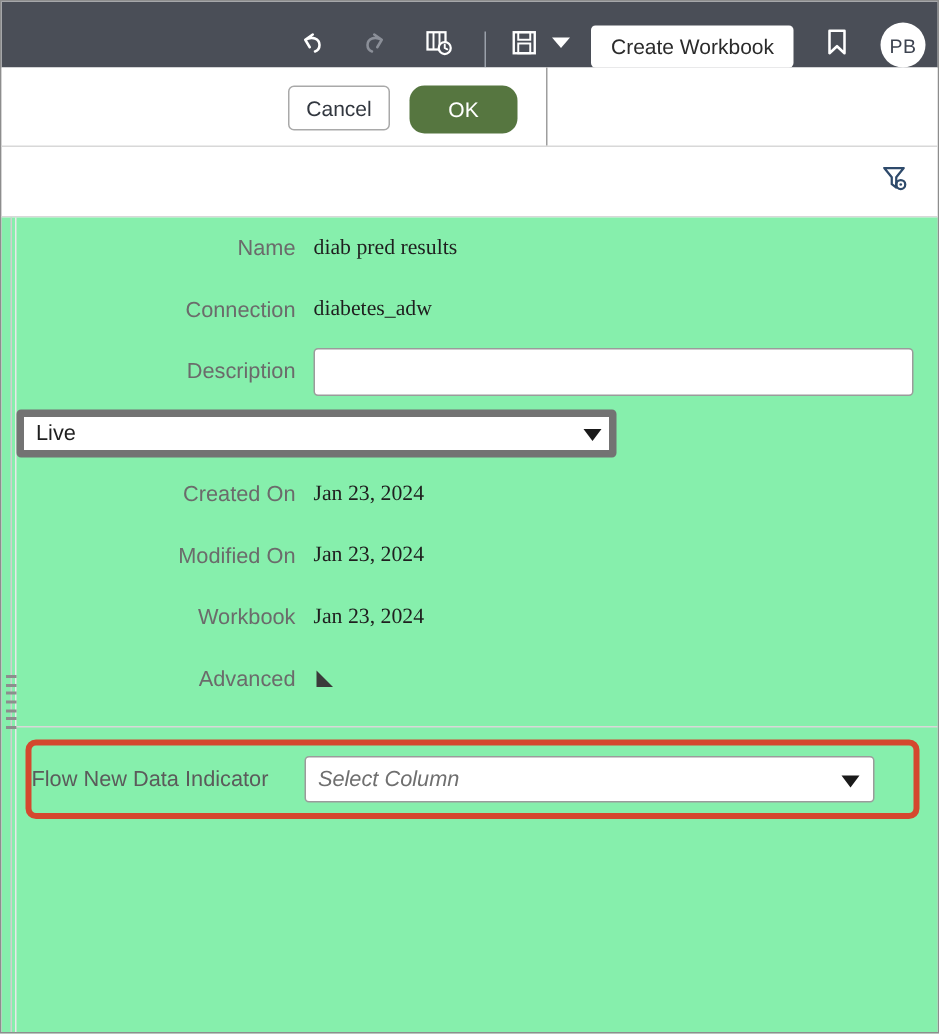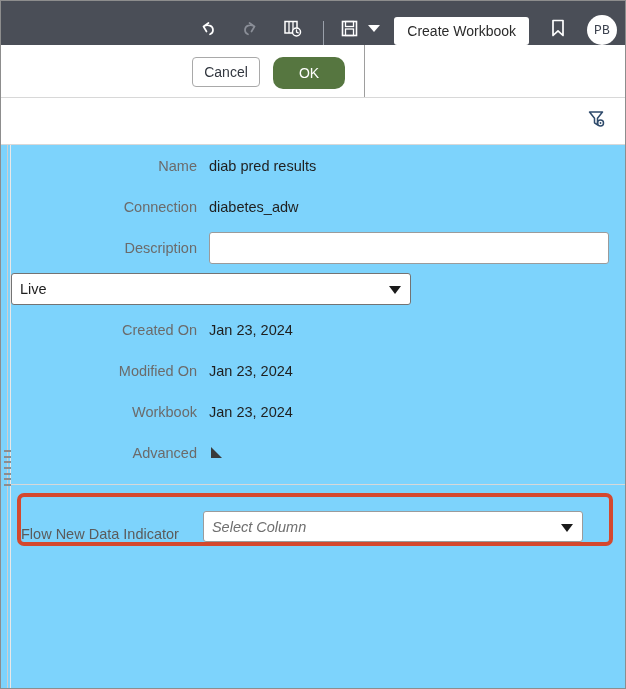"PB" .avatar { font-family: Liberation Mono, monospace -> none }
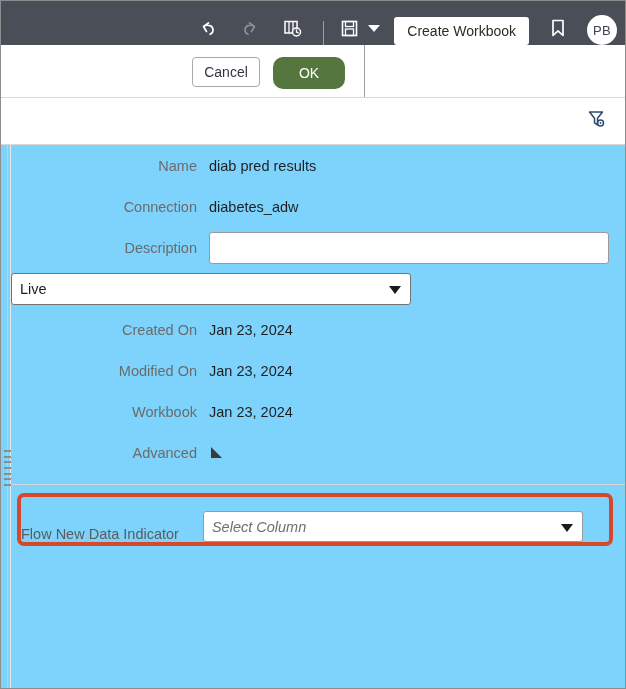"Name" .panel { background: #7dd3fc -> #86efac }
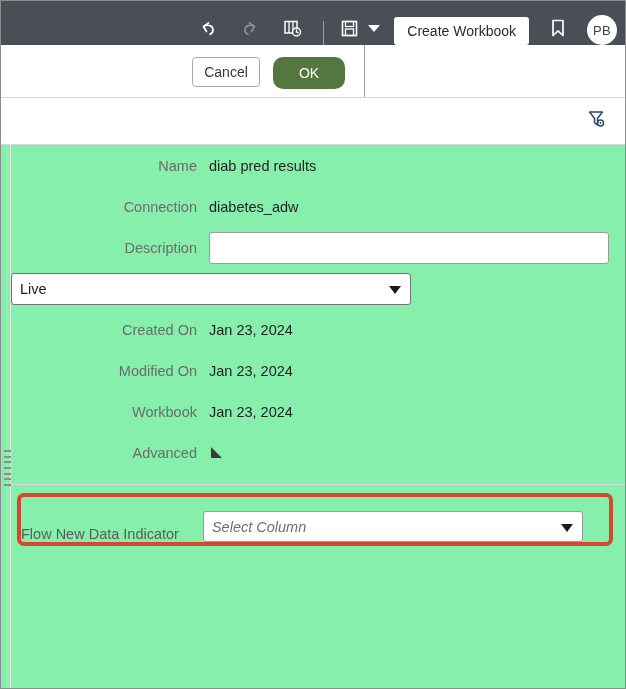"diab pred results" .val { font-family: Liberation Sans, sans-serif -> Liberation Serif, serif }
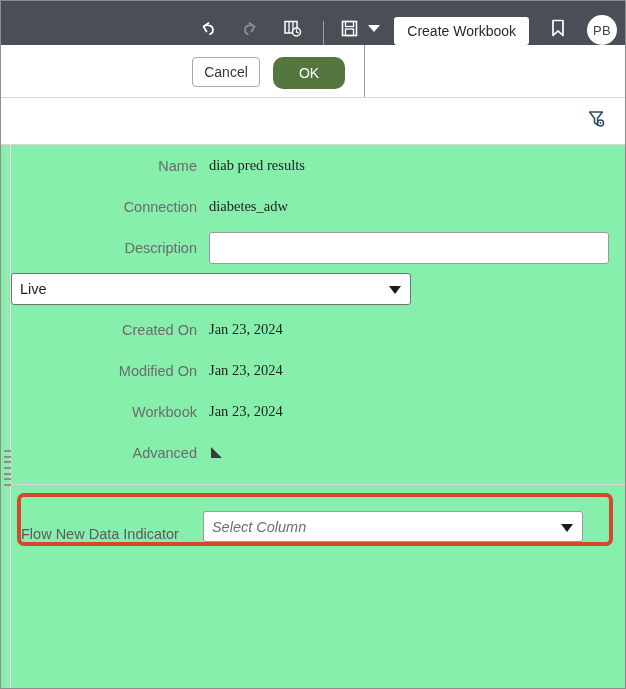"Live" .selbox { border: 1px solid #737373 -> 5px solid #737373 }
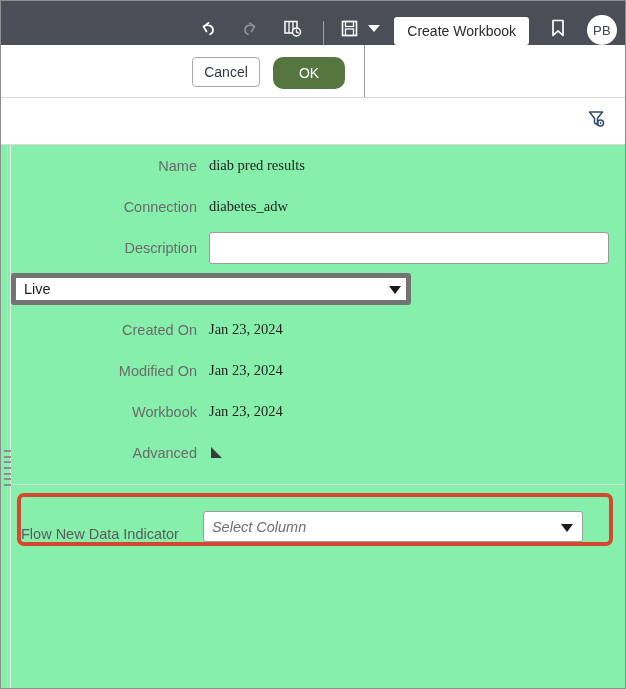"Flow New Data Indicator" .hl-row { align-items: flex-end -> center }
